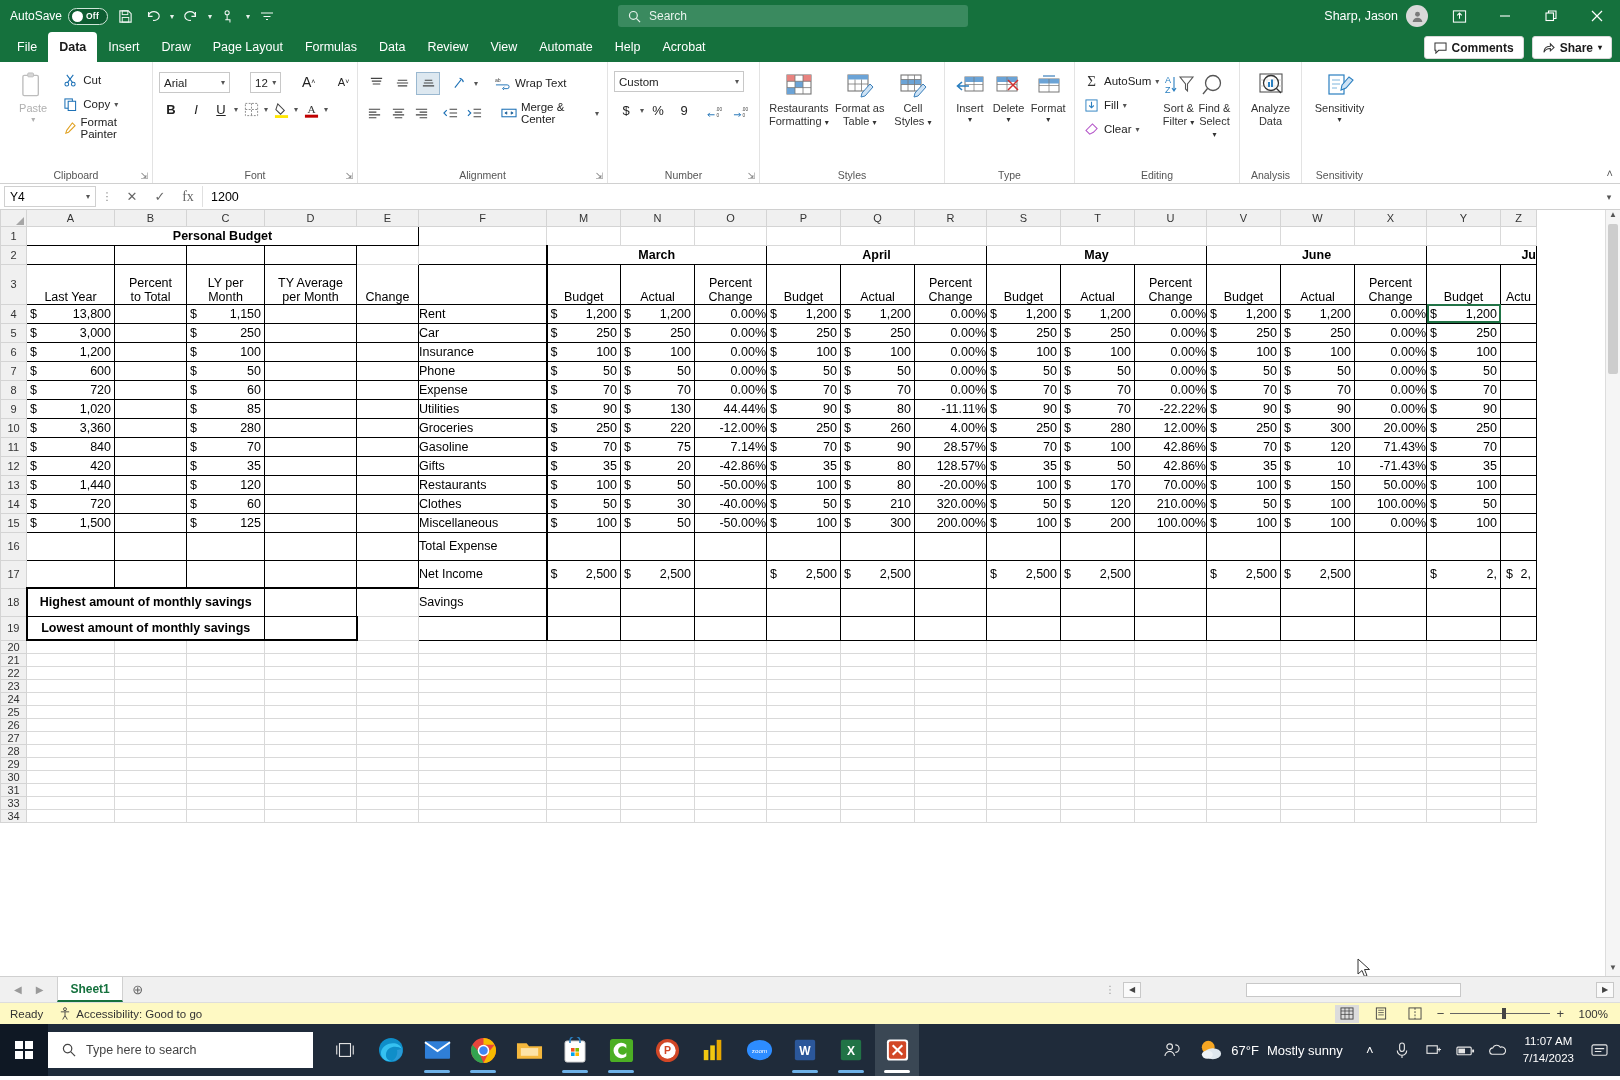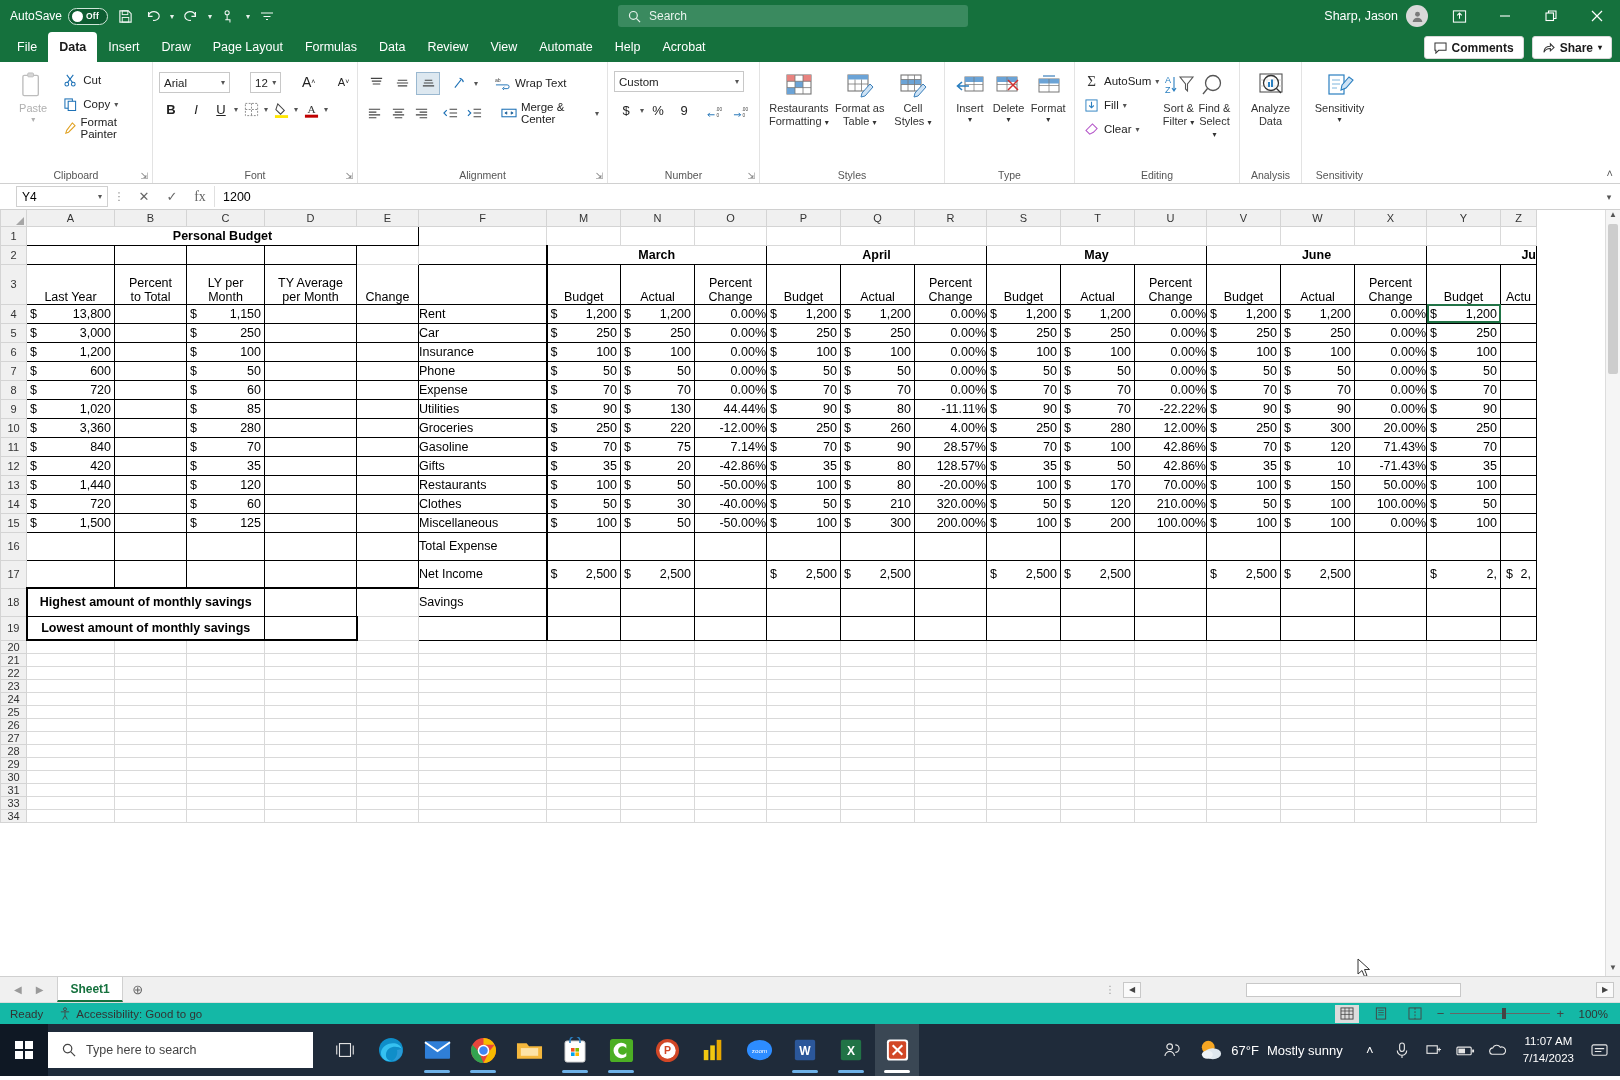"Y4" .namebox { margin-left: 16px -> 4px }
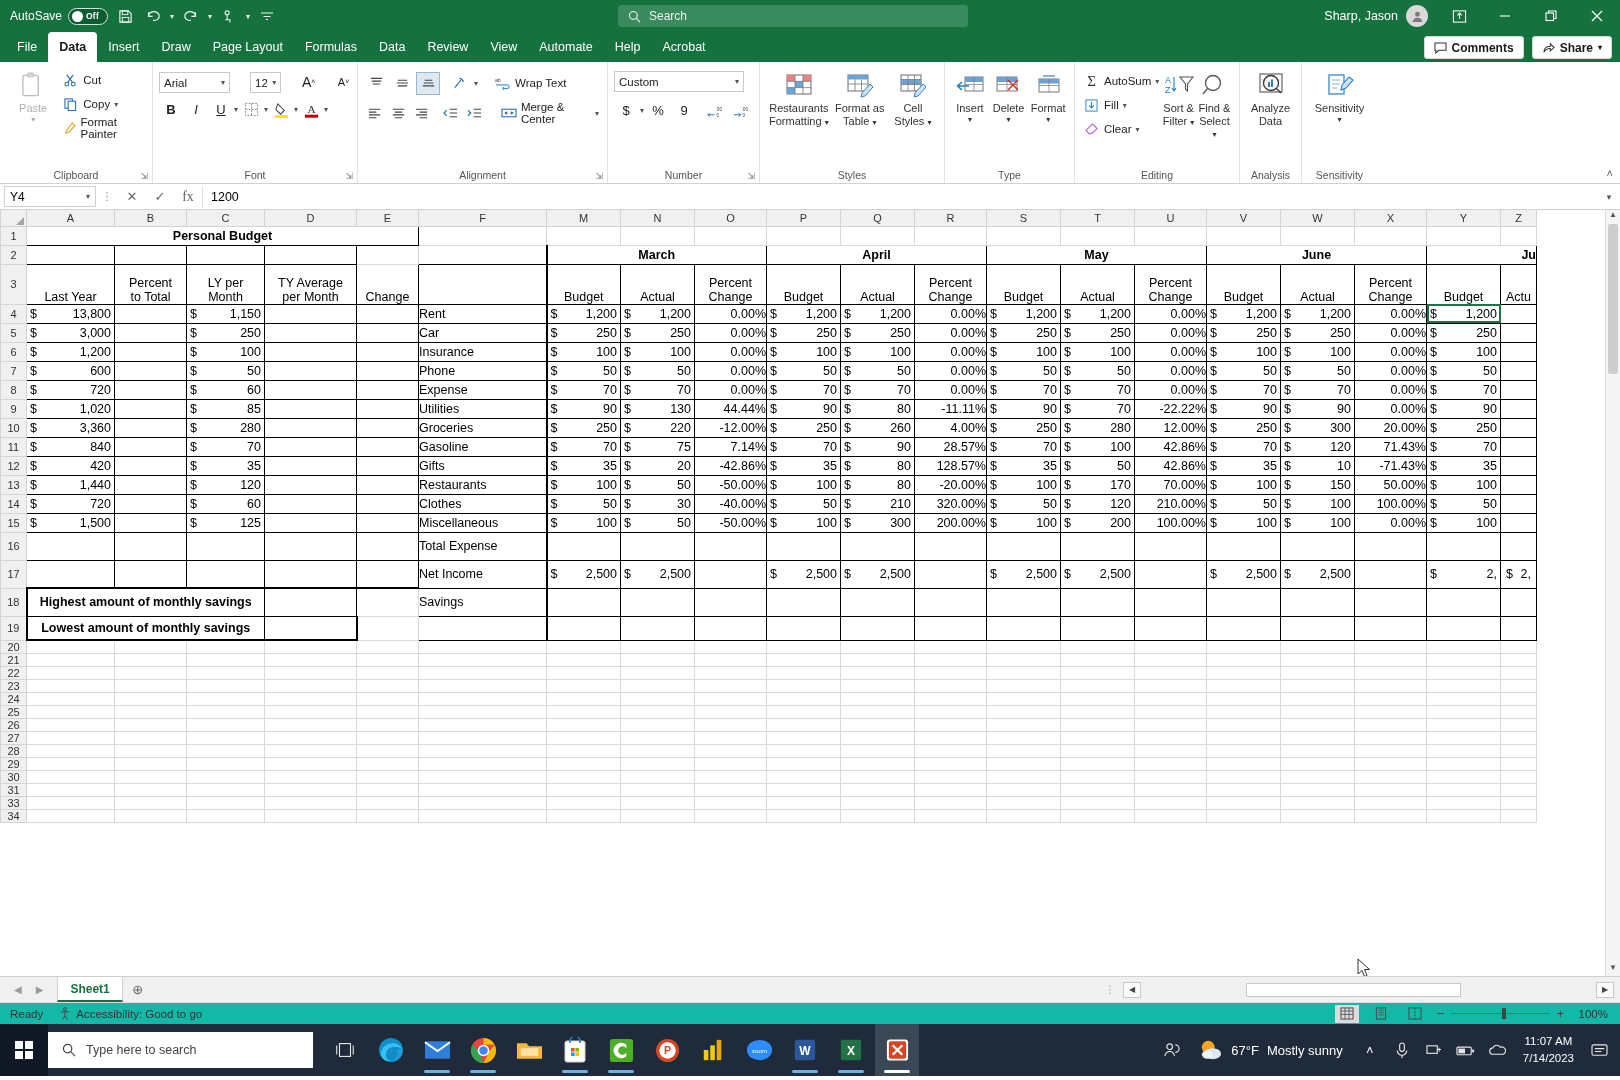"Ready" .statusbar { background: #14b8a6 -> #fef9c3 }
